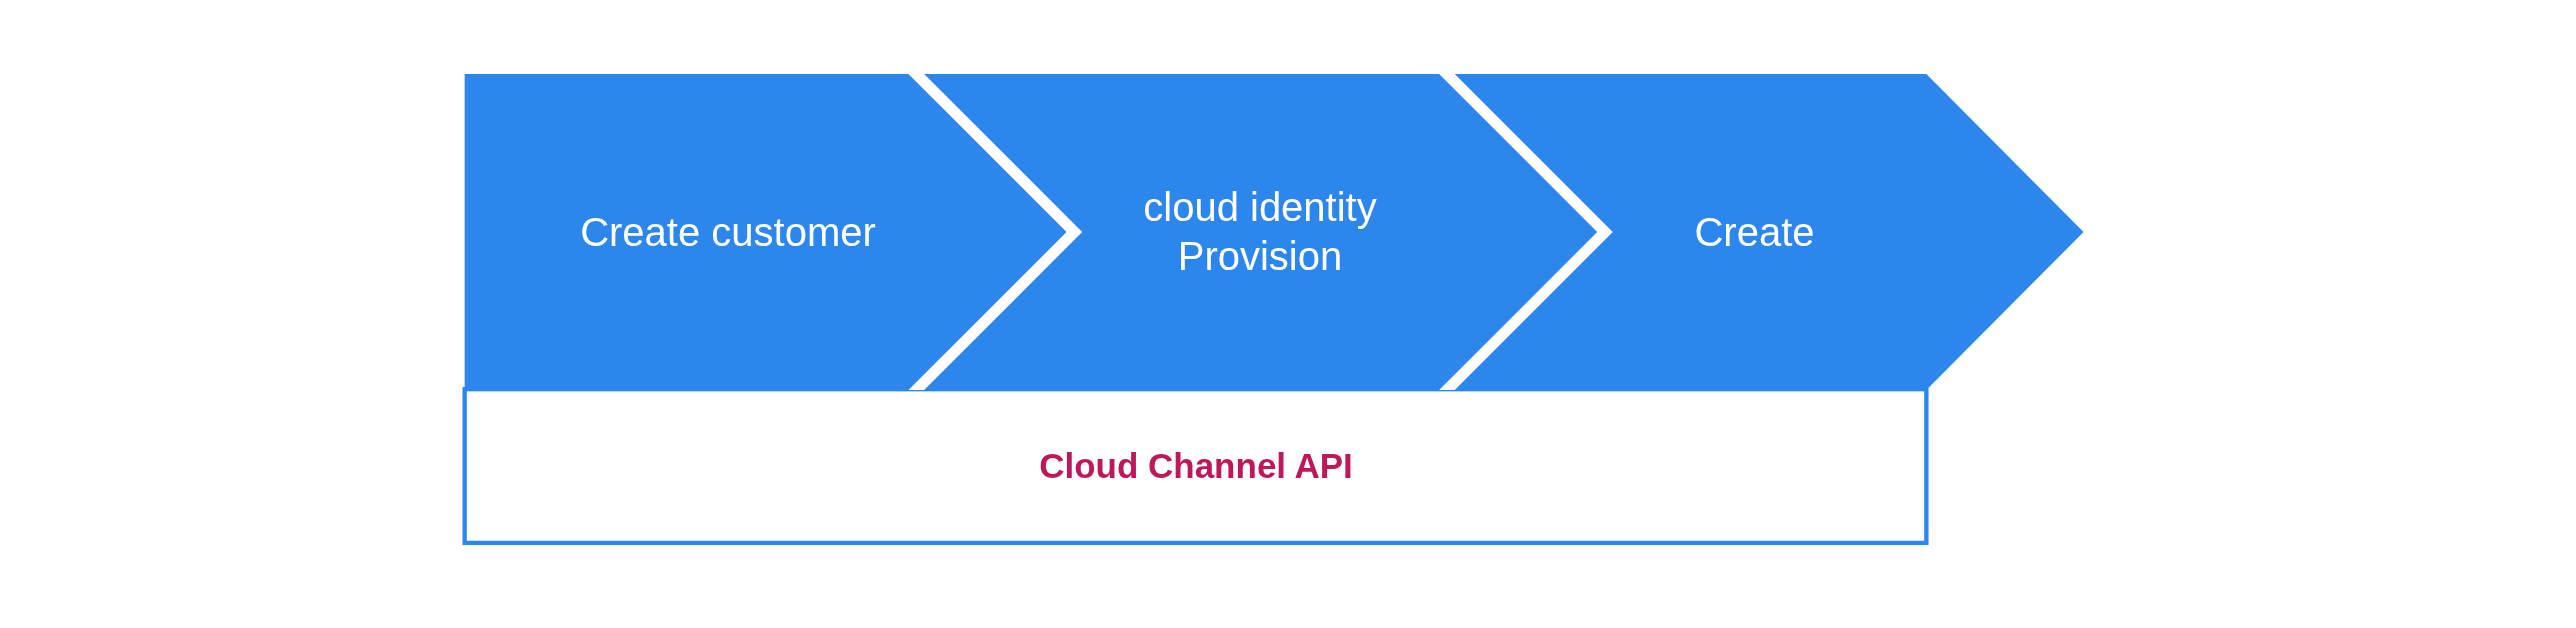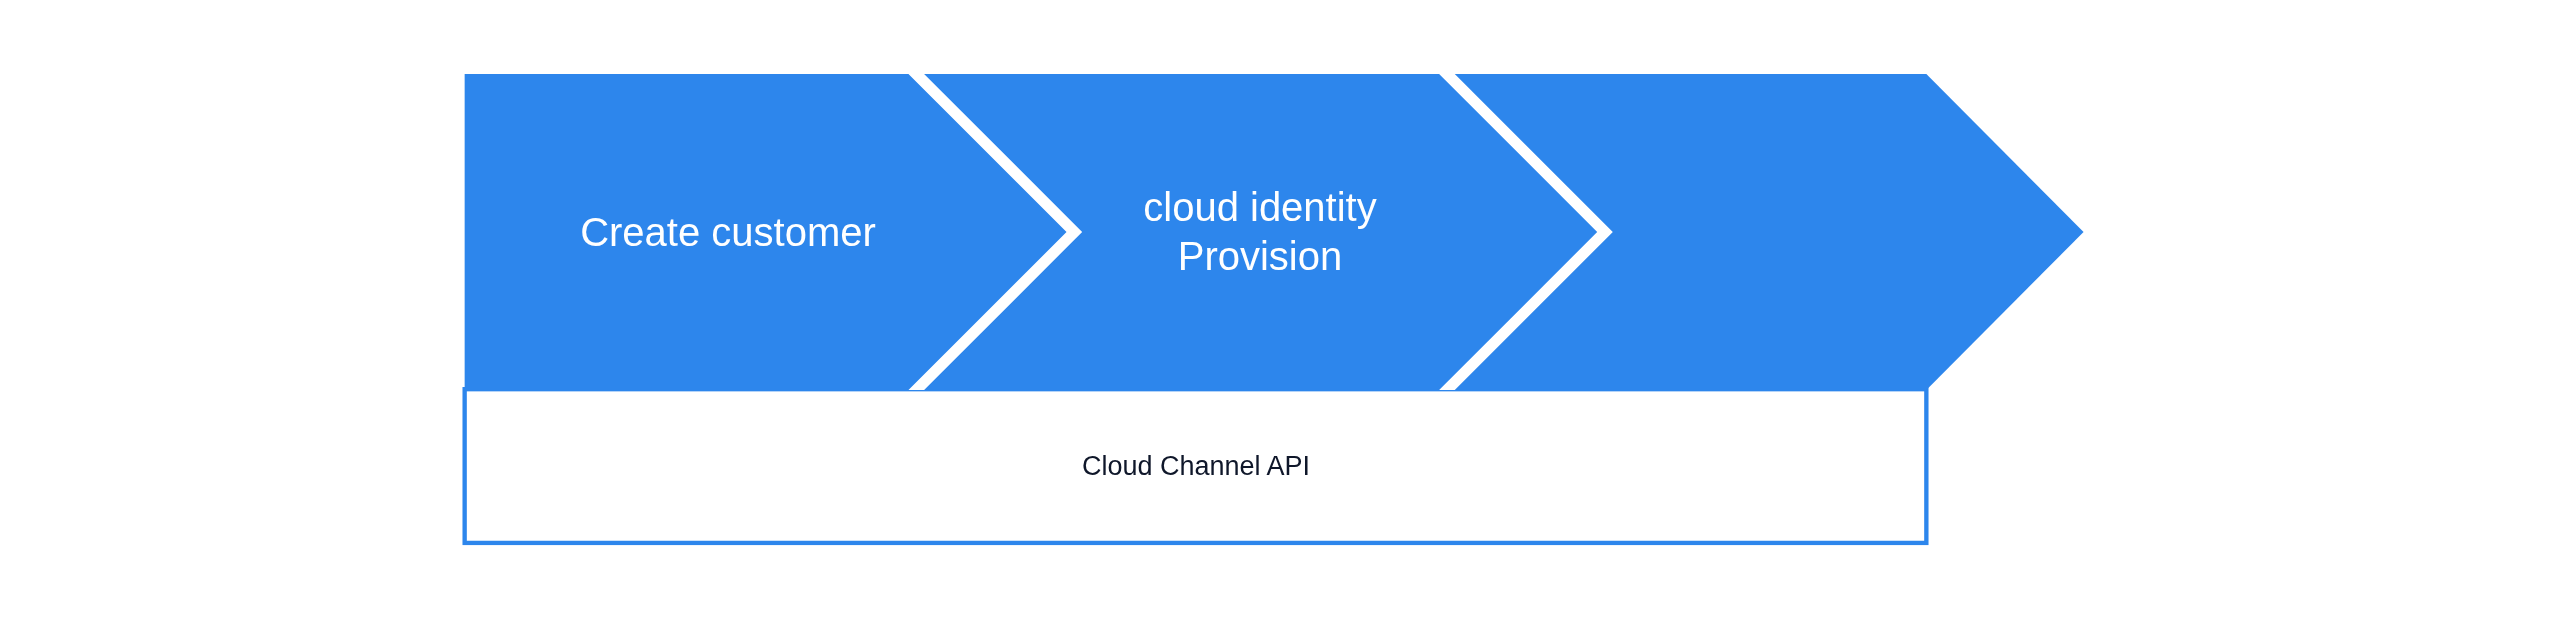"Create" span.line { html: none -> <span>Create</span> }
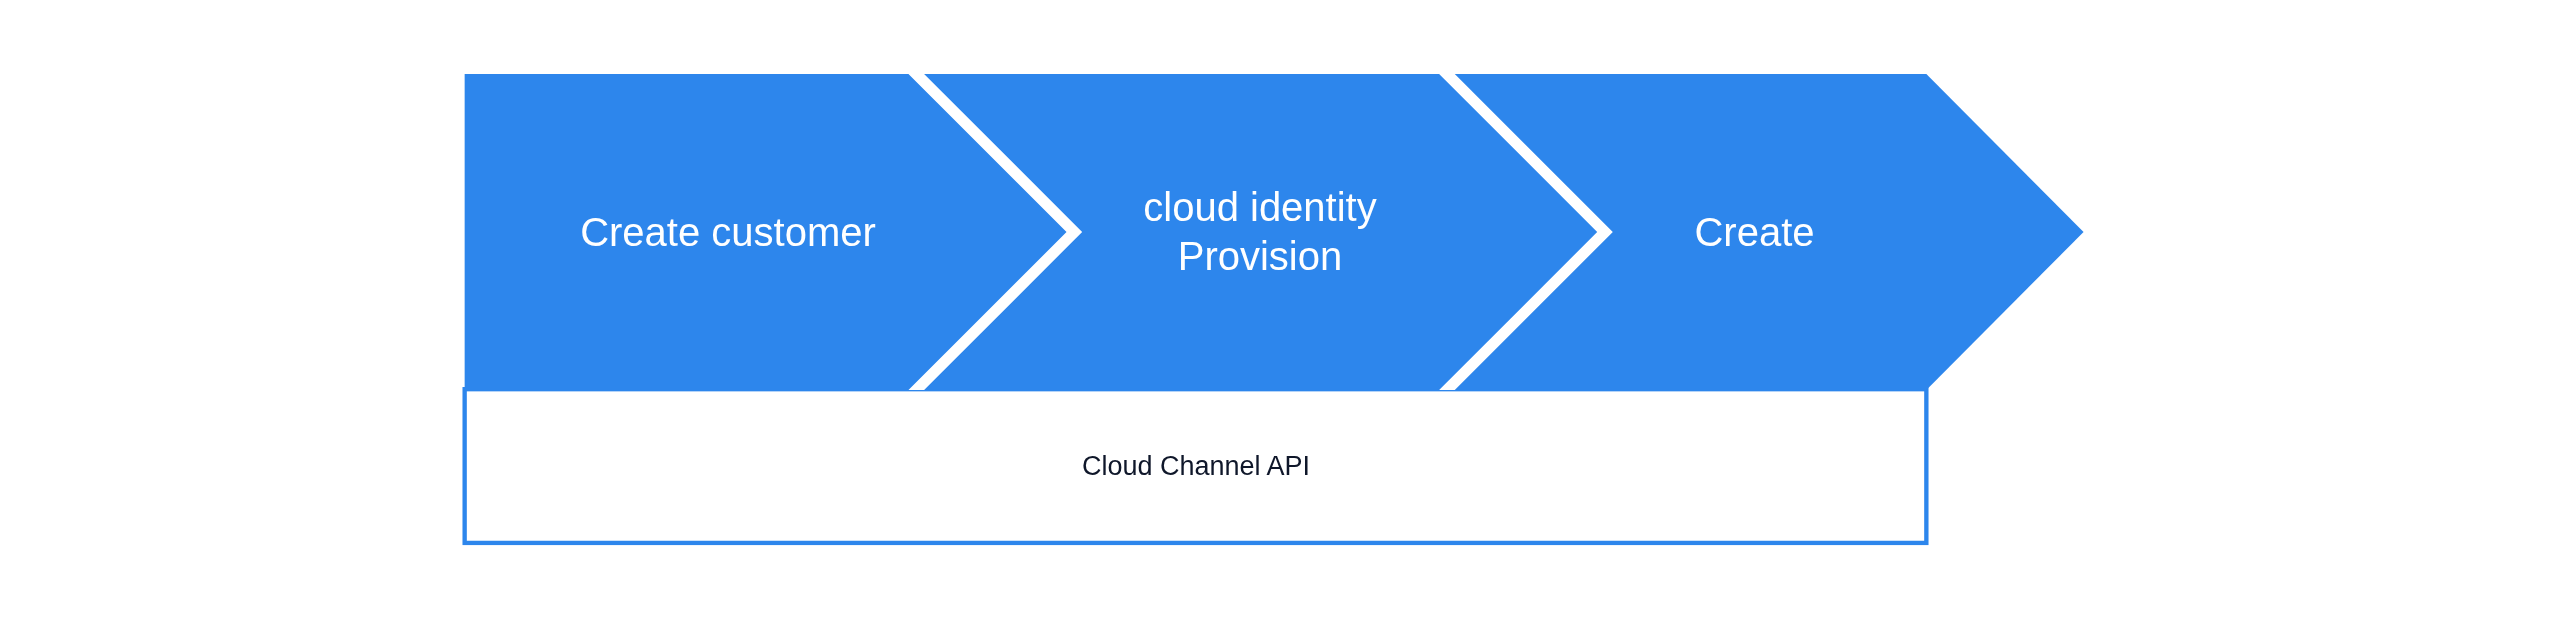"Cloud Channel API" .api-label { color: #0f172a -> #be185d; font-size: 27px -> 35px; font-weight: 400 -> 700 }
